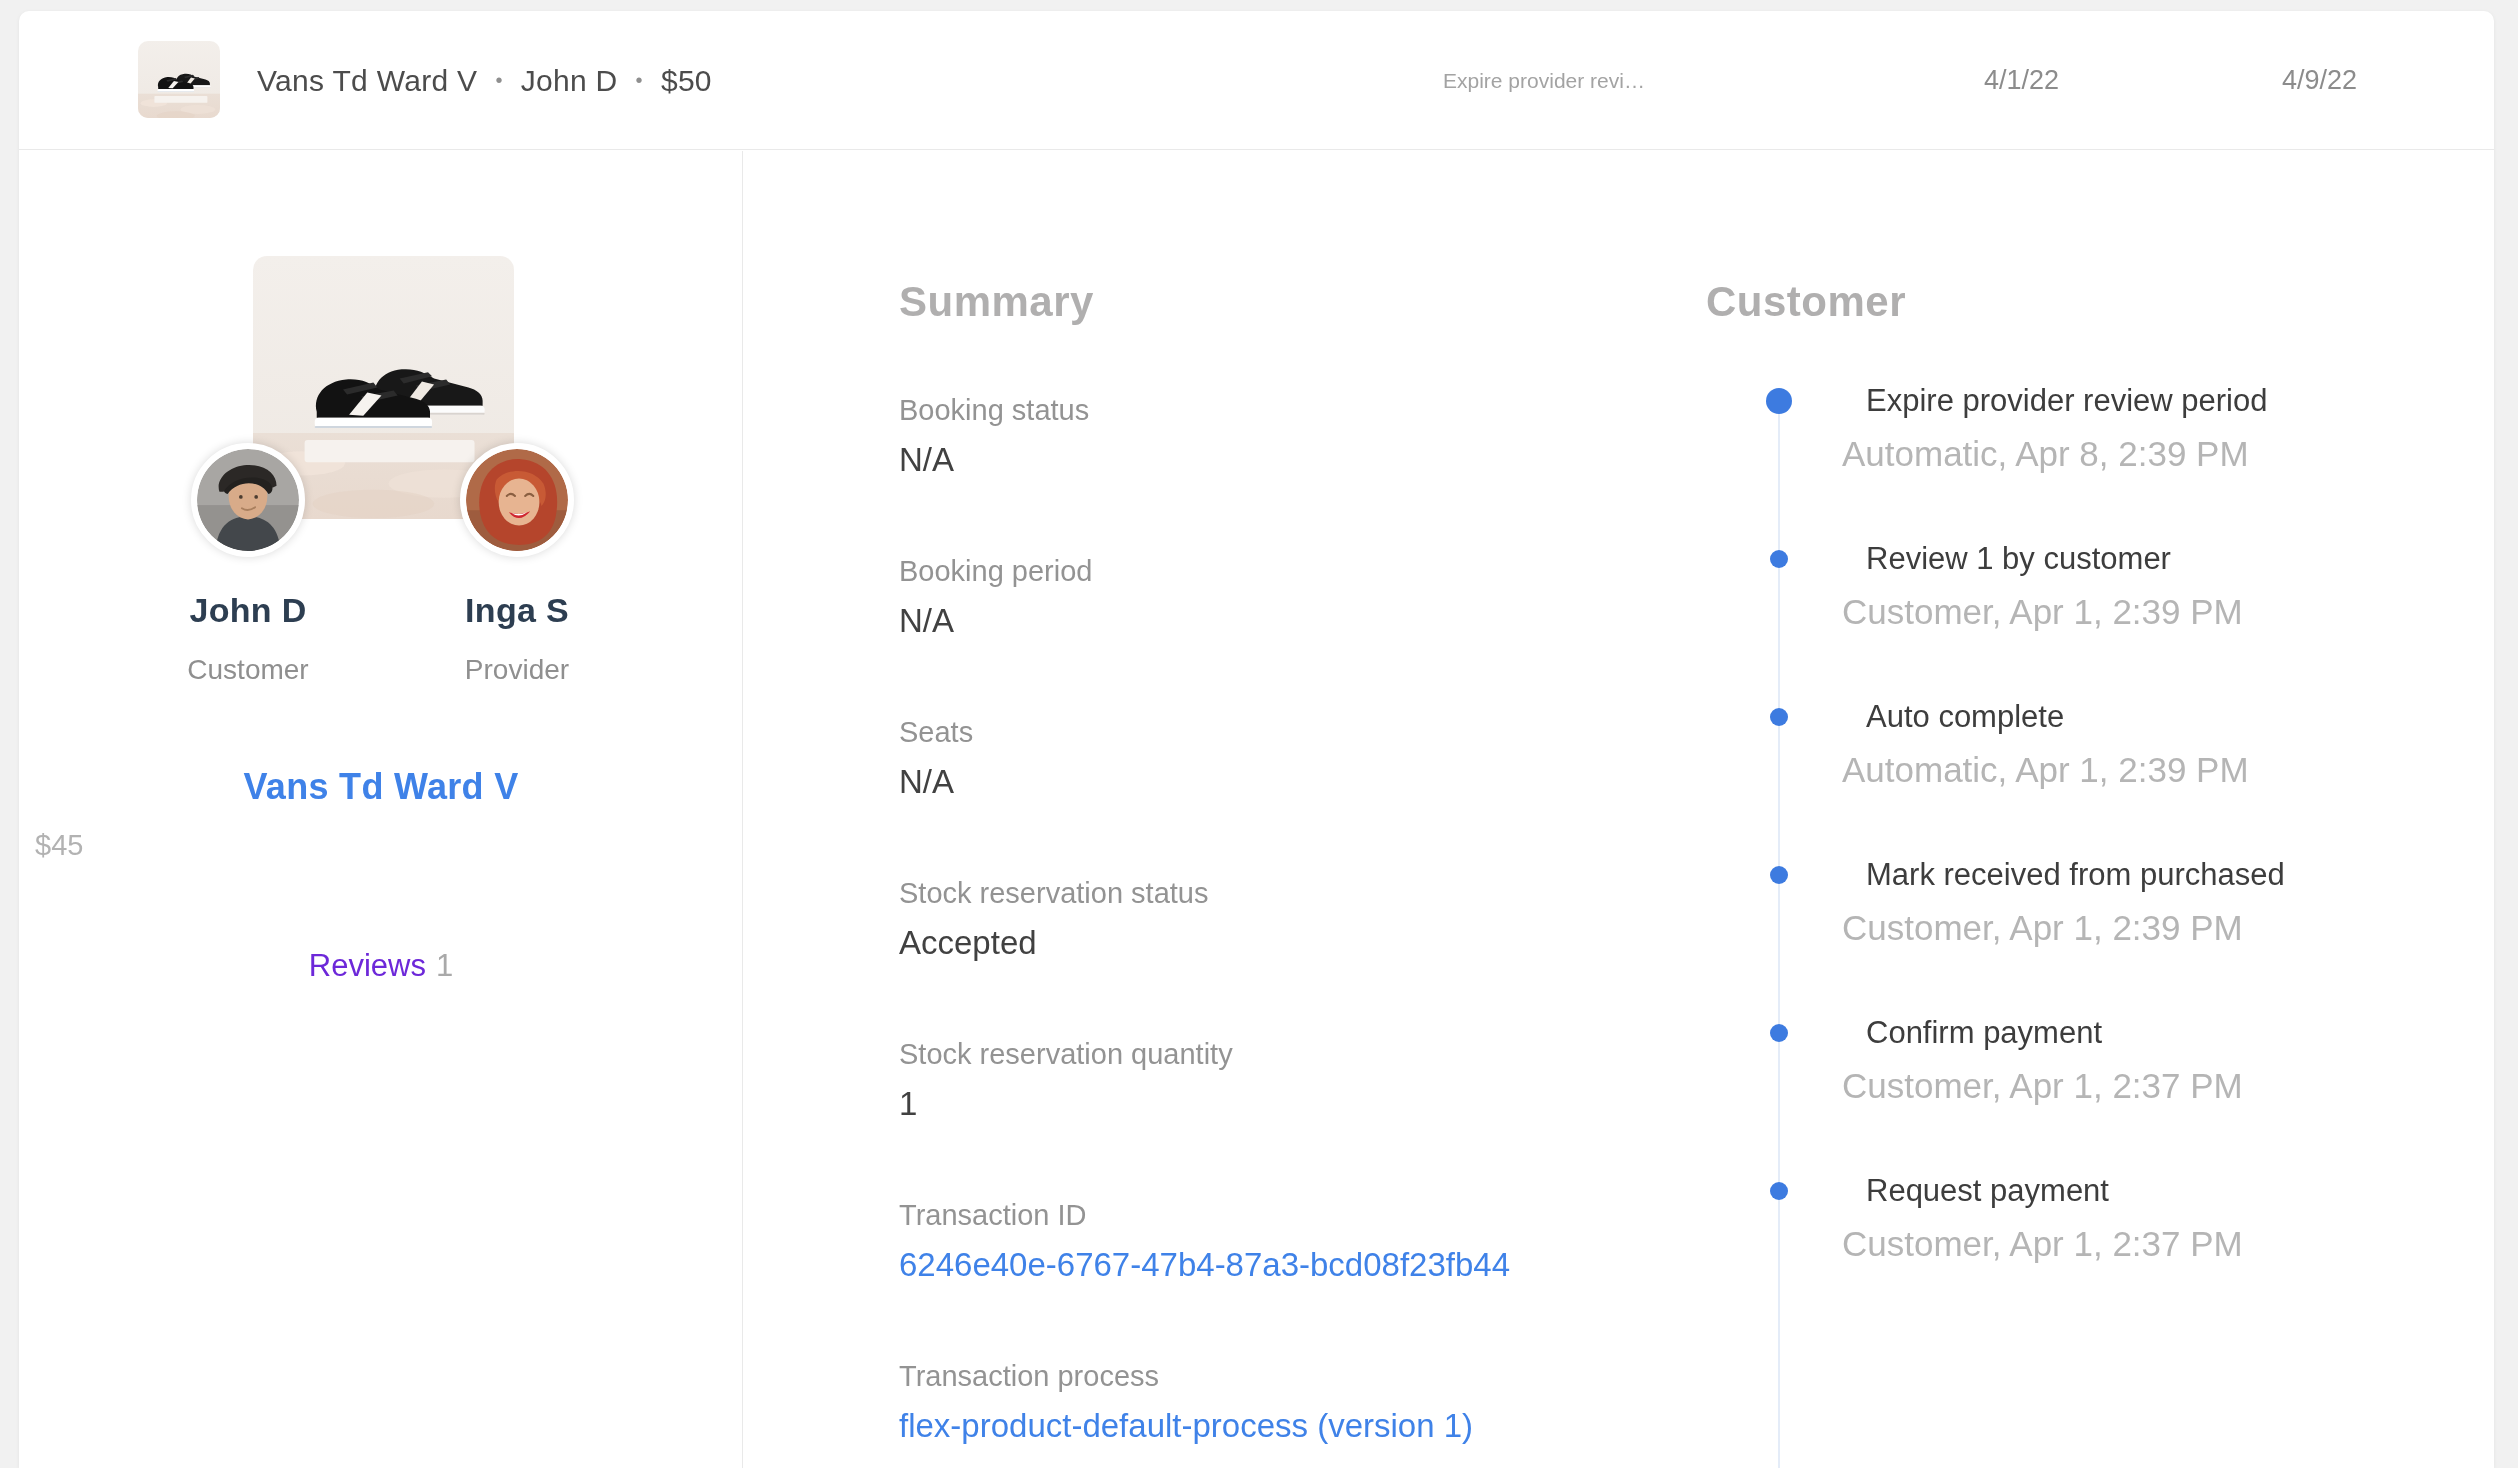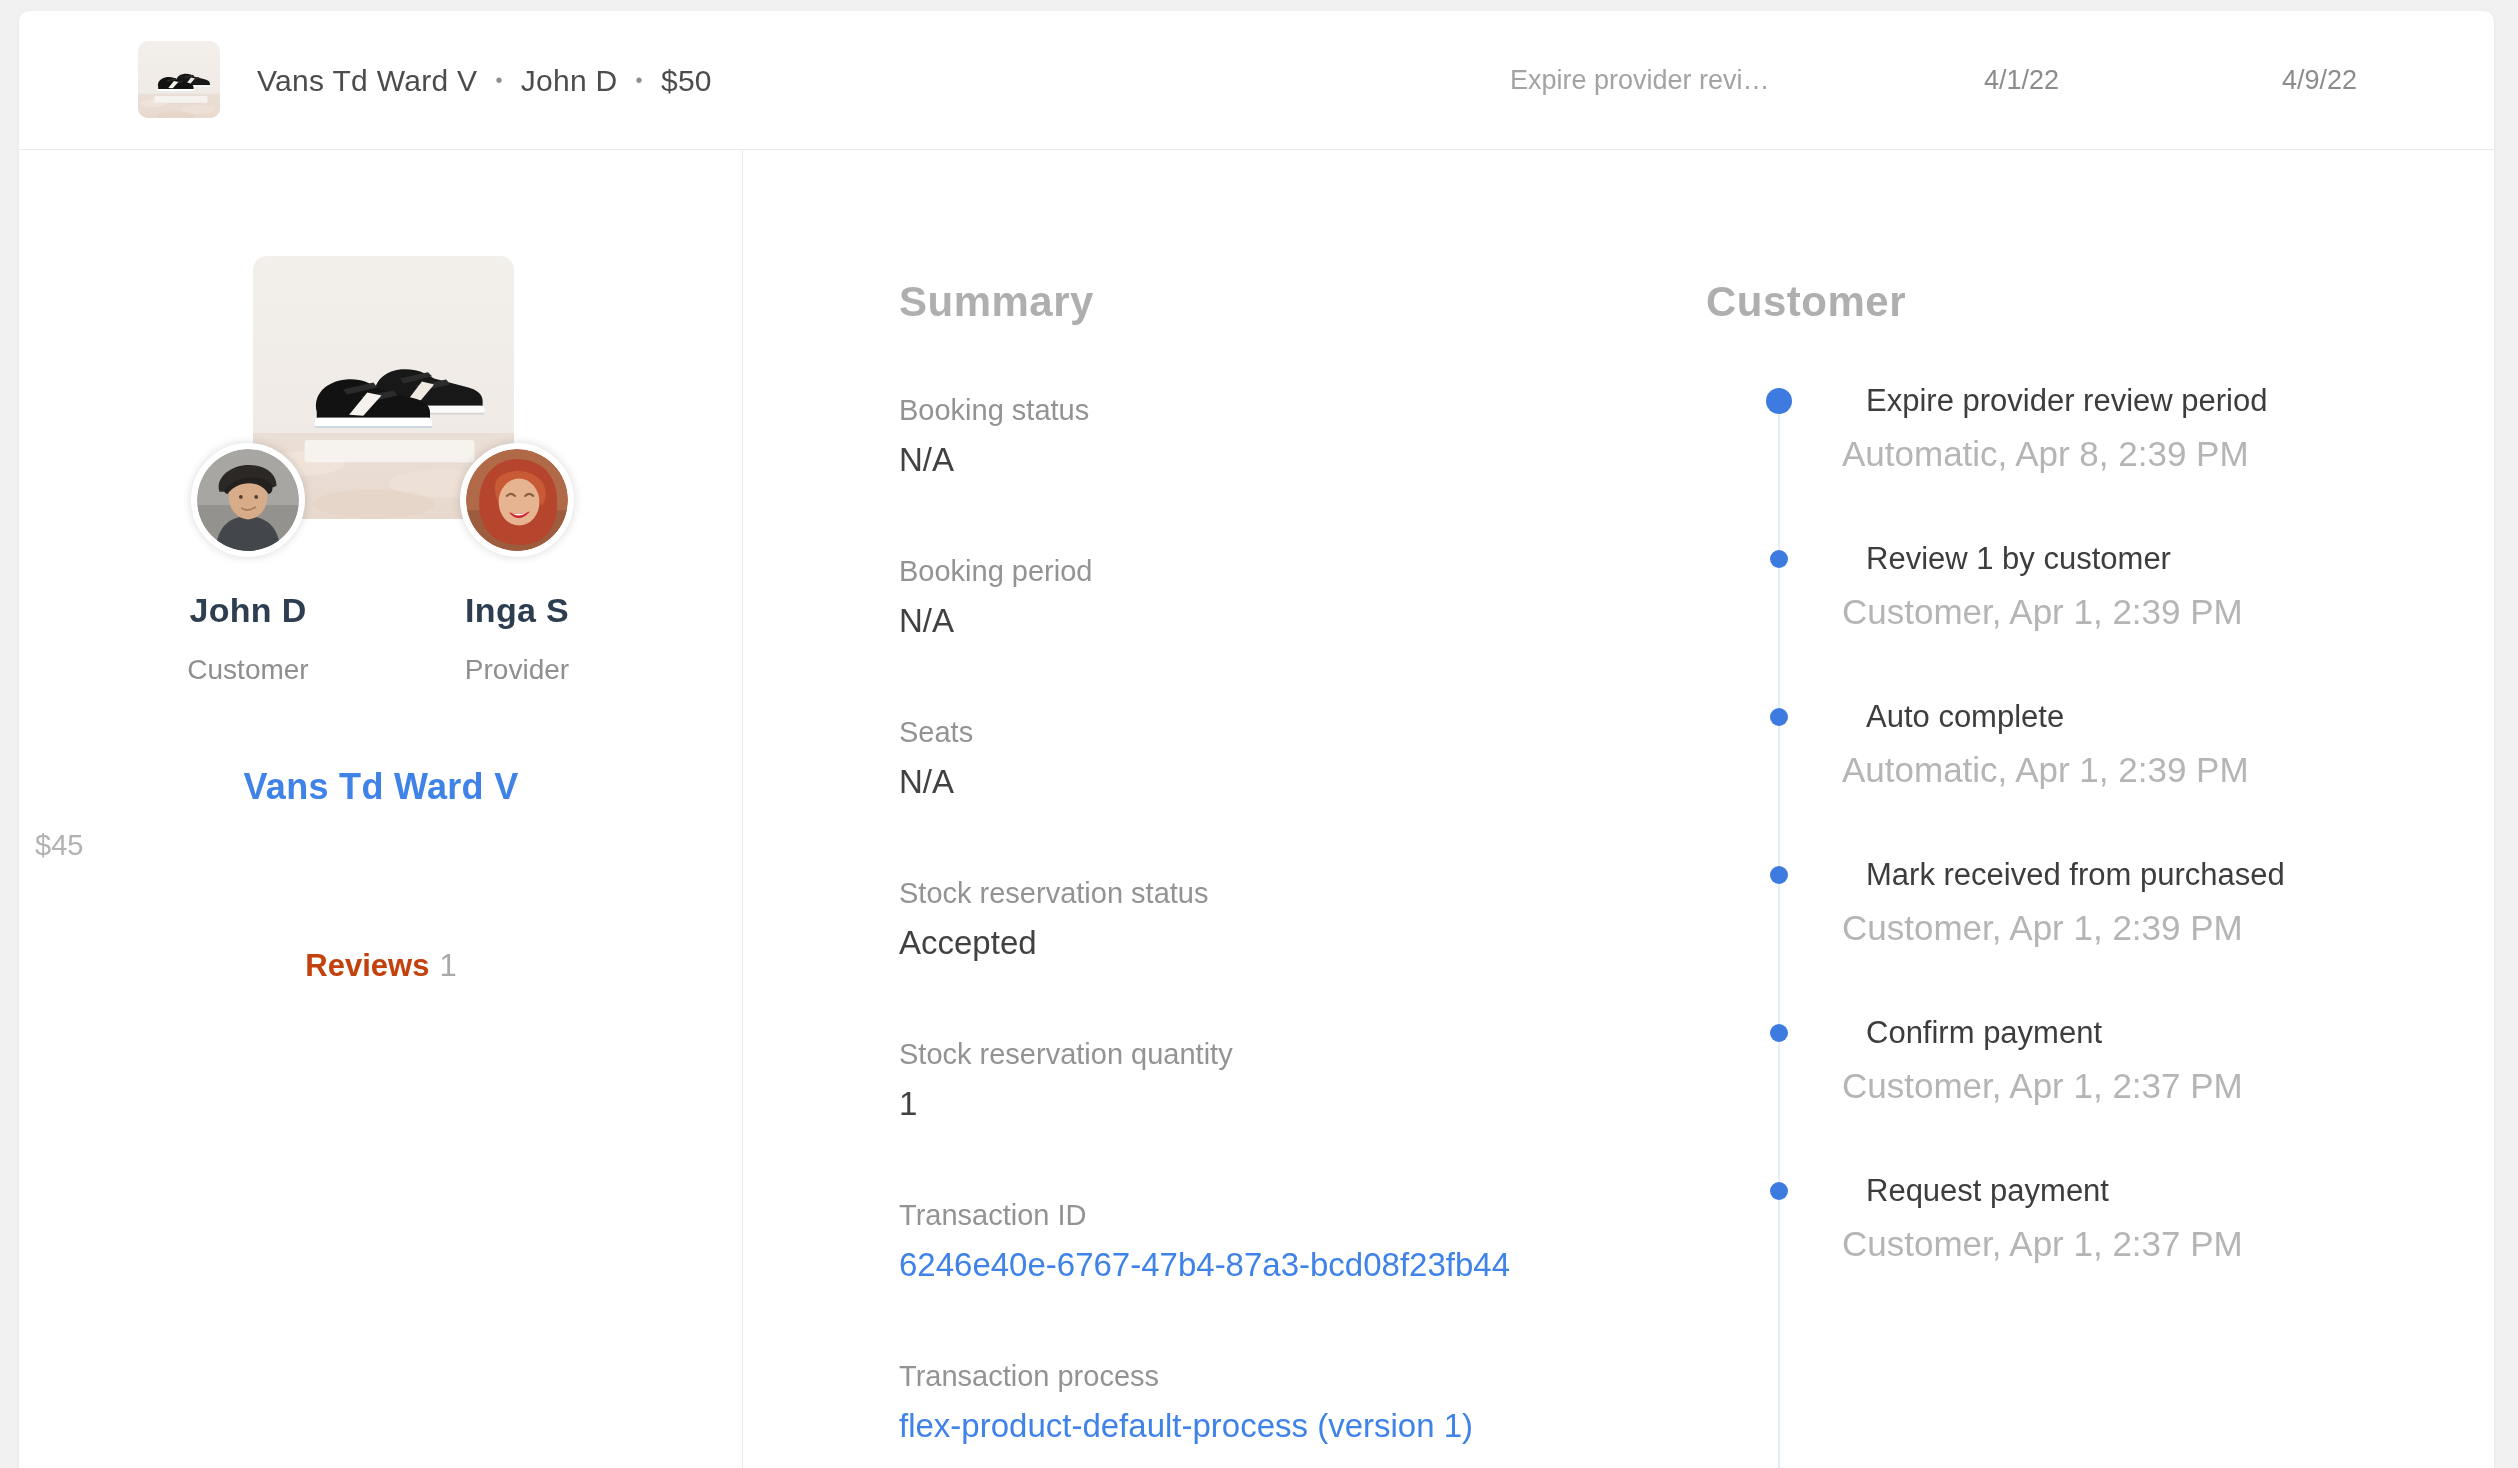"Expire provider revi…" .hdr-transition { font-size: 27px -> 21px; left: 1491px -> 1424px }
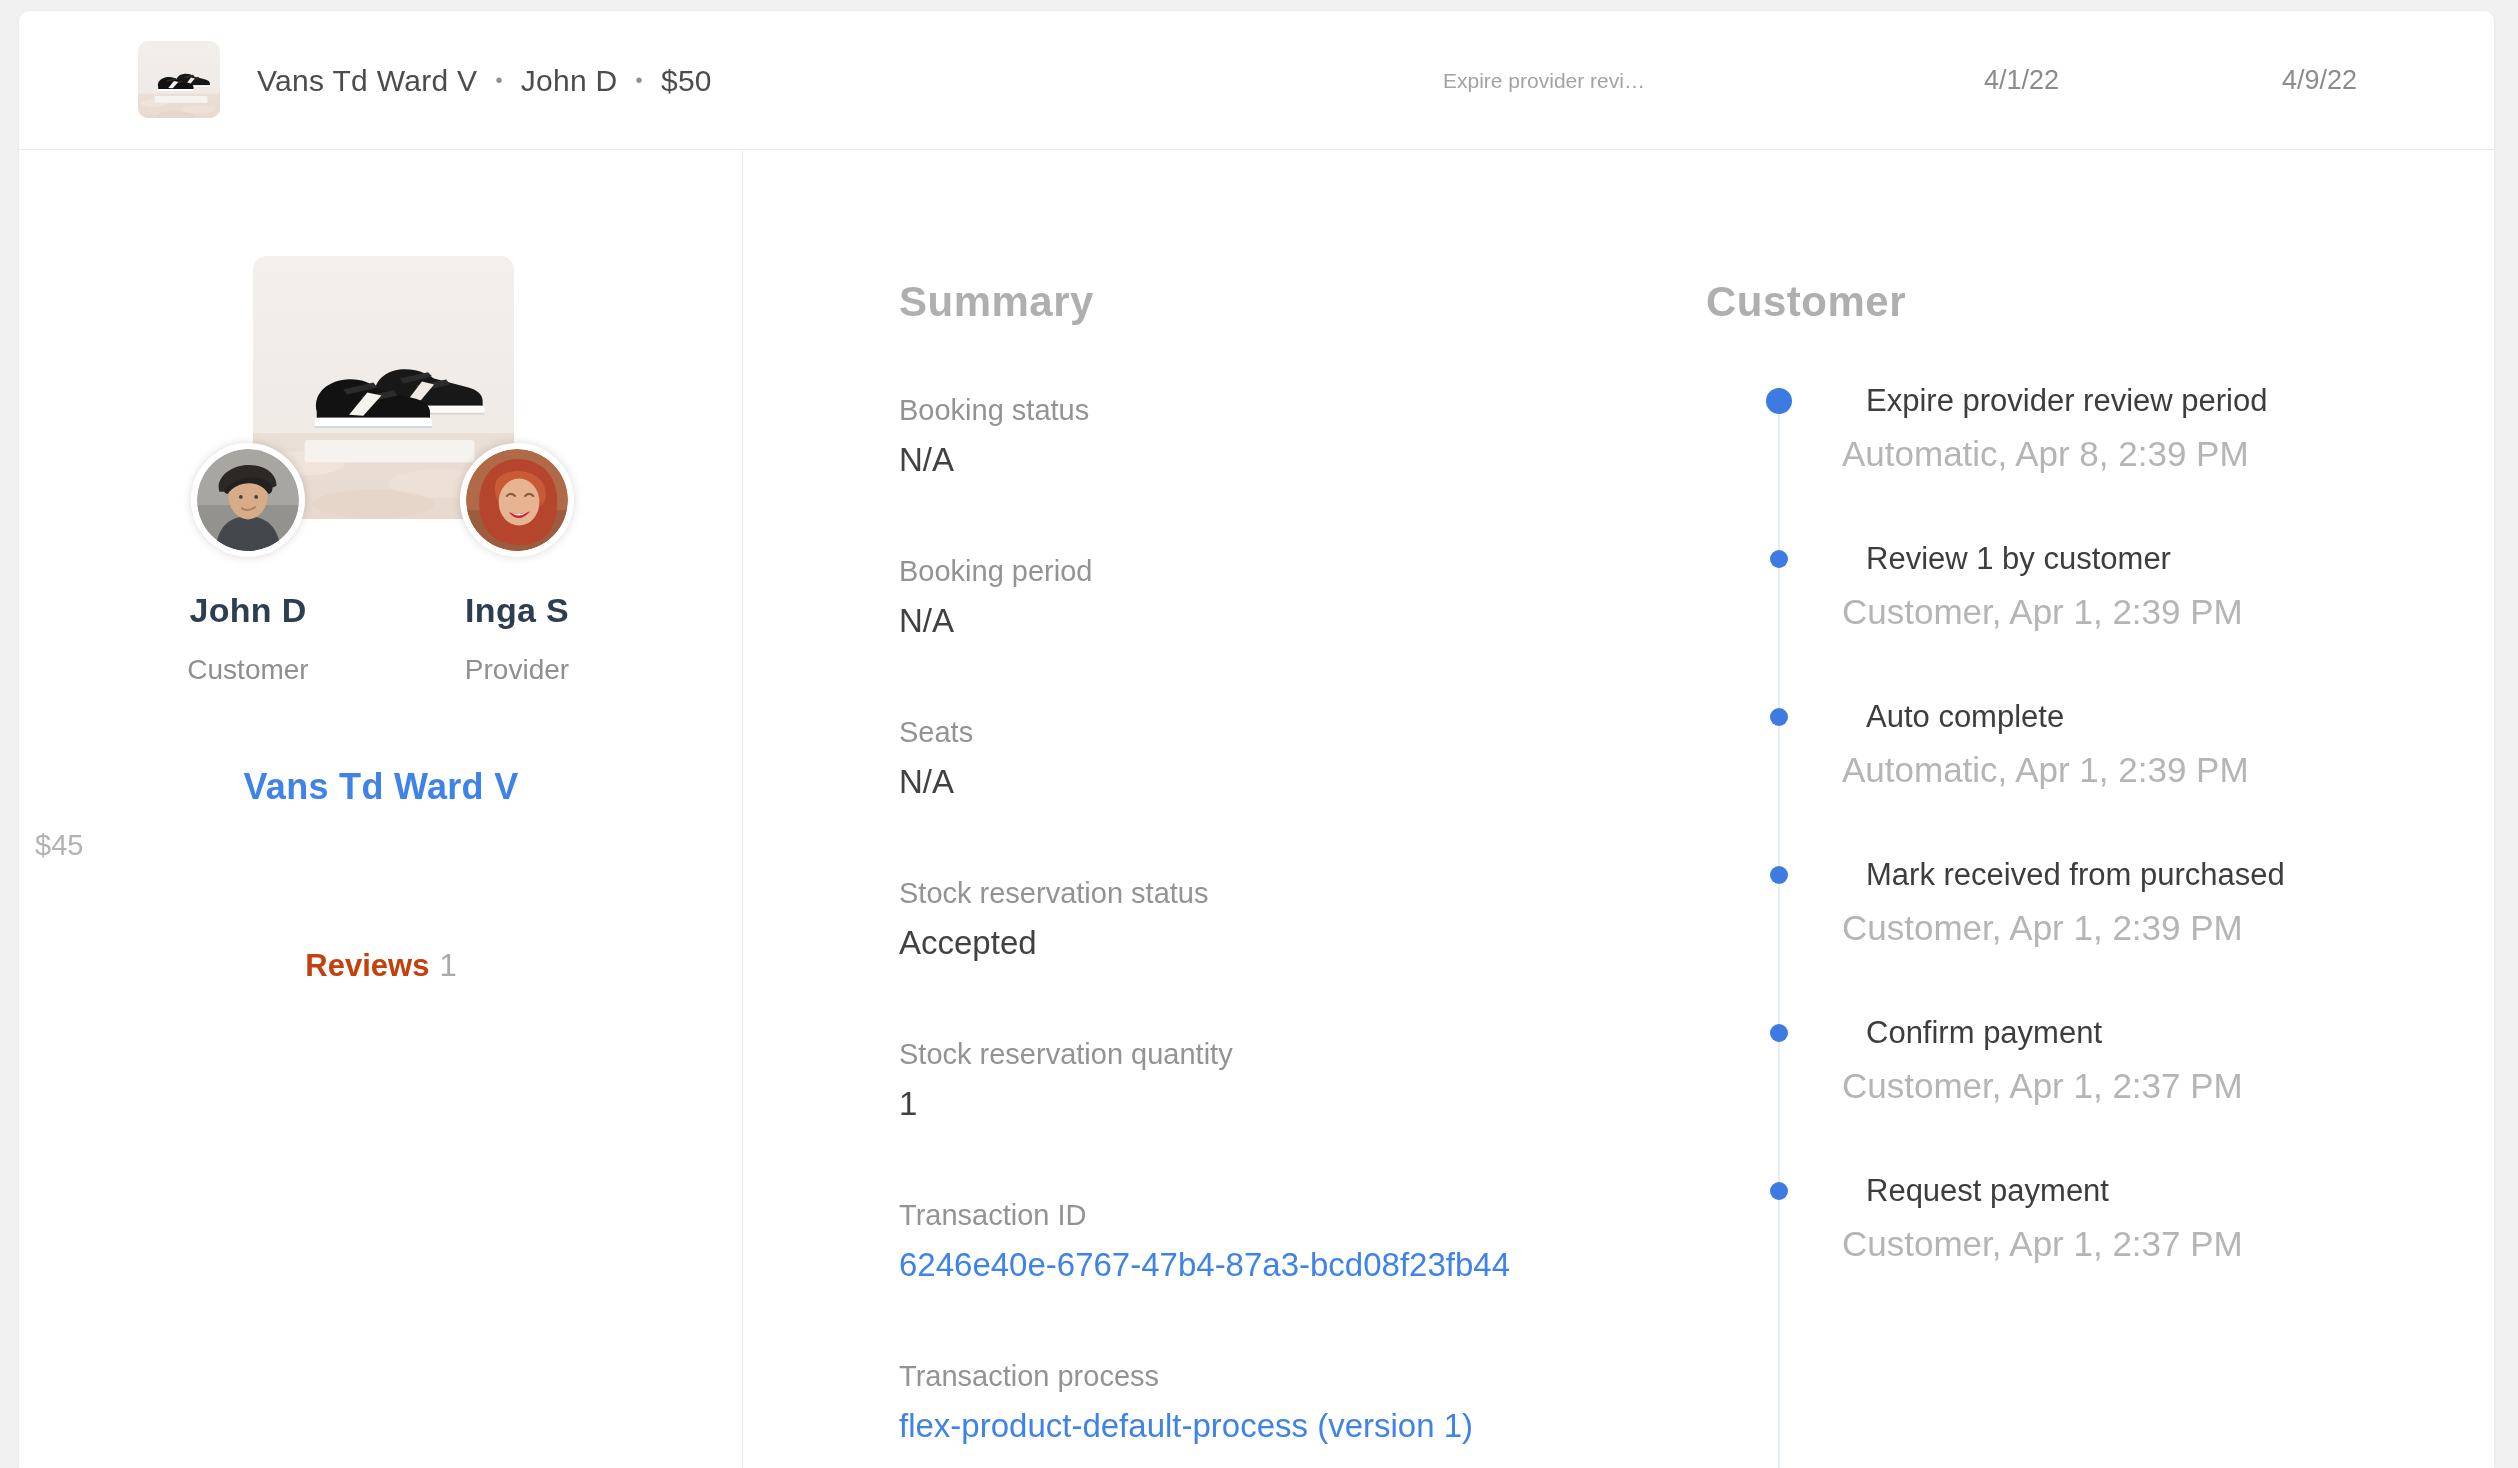"Reviews" .reviews-line .rlabel { color: #c2410c -> #6d28d9; font-weight: 700 -> 400 }
